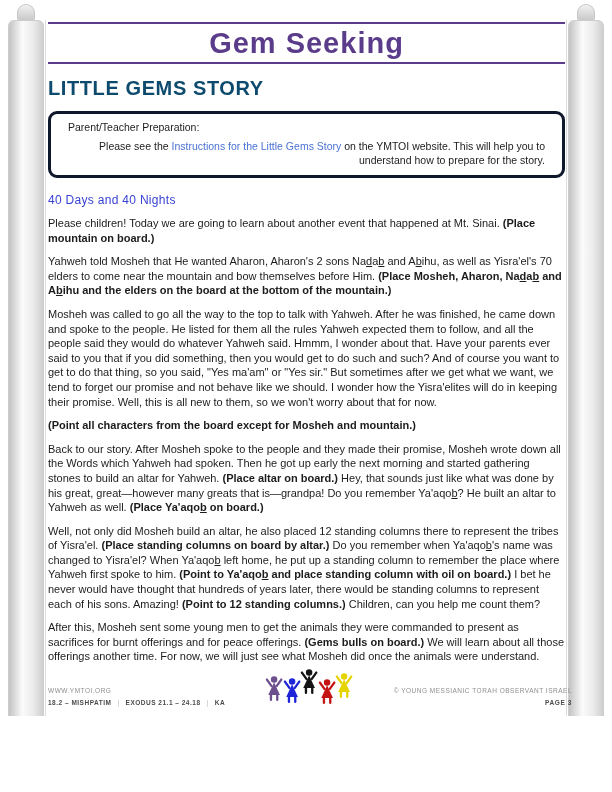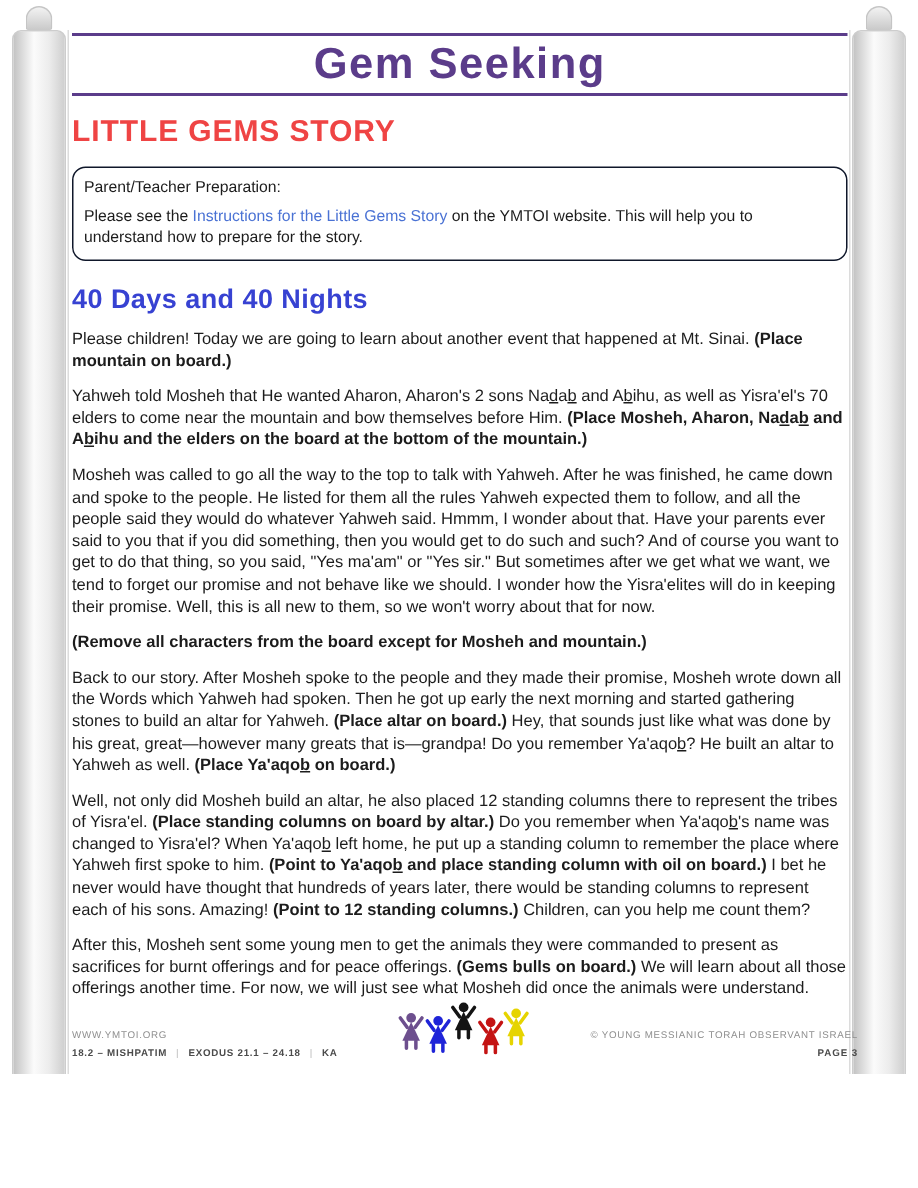"LITTLE GEMS STORY" .section-title { color: #ef4444 -> #0c4a6e }
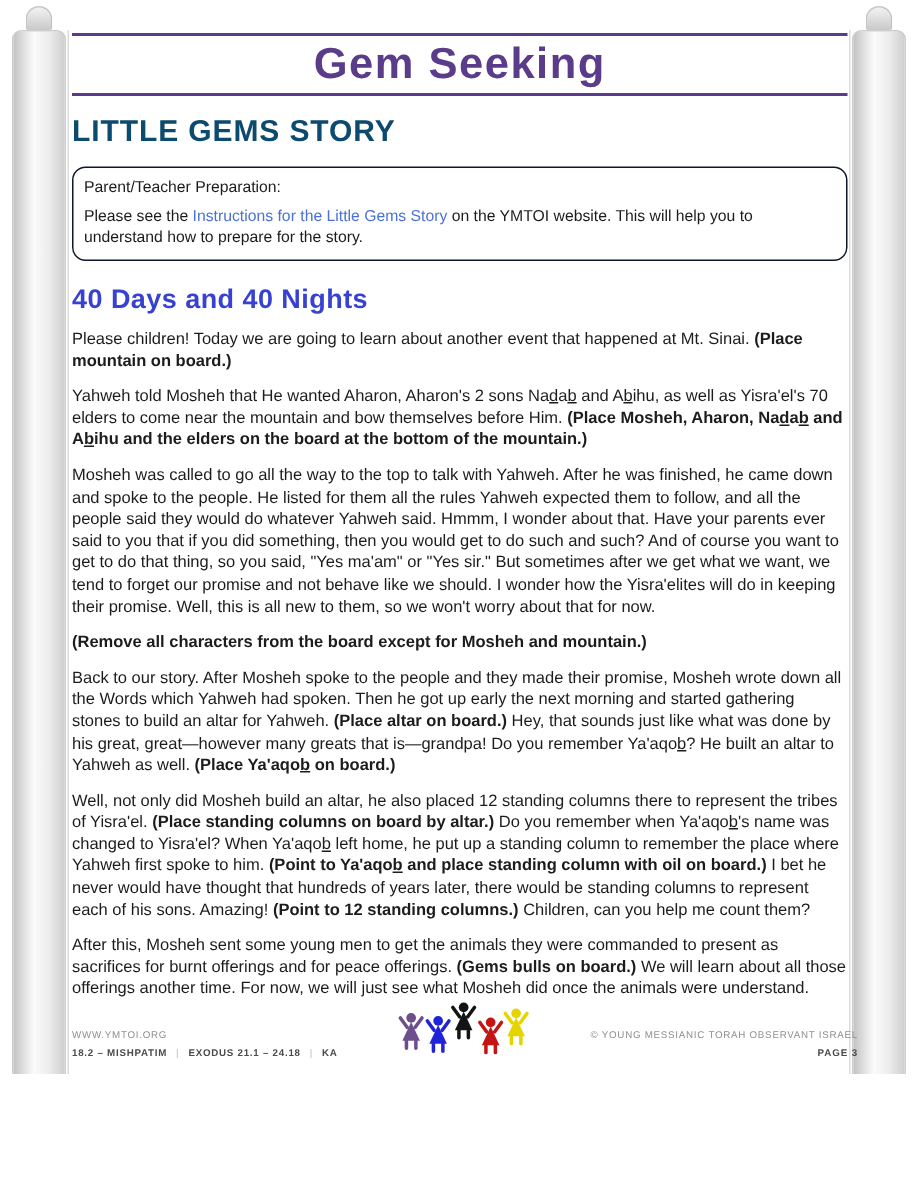"Parent/Teacher Preparation:" .prep-box { border: 1px solid #0f172a -> 3px solid #0f172a; padding: 7px 7px 8px -> 7px 17px 8px }
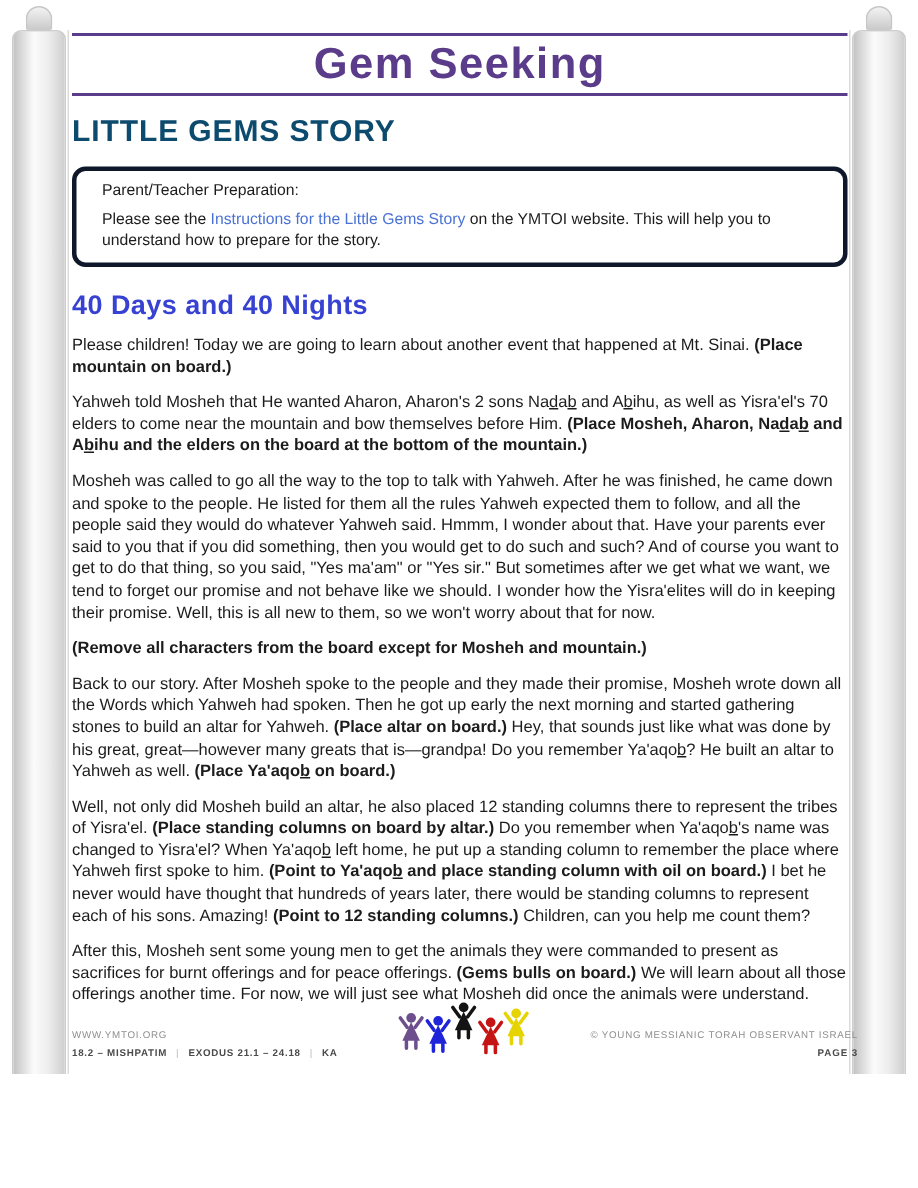"Please see the Instructions for" .prep-body { text-align: none -> right }
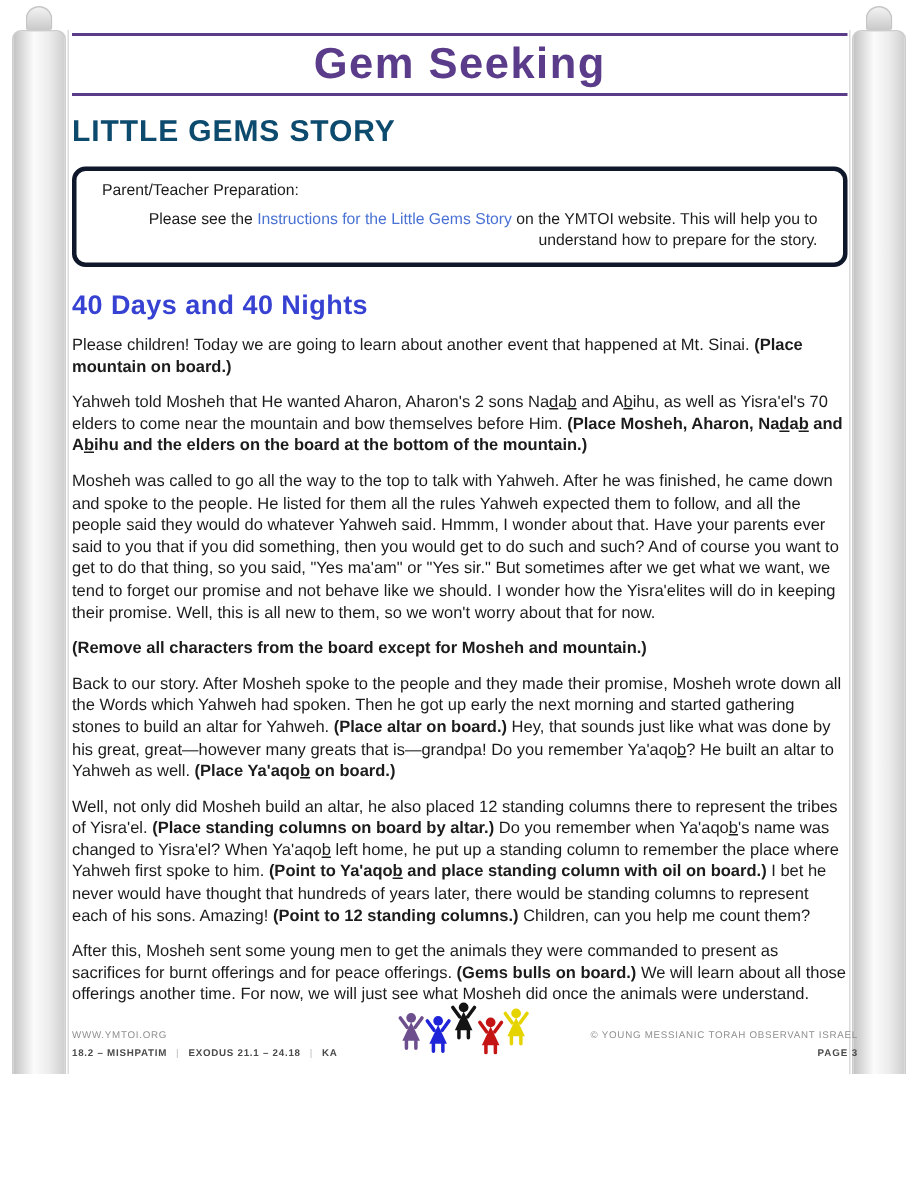"40 Days and 40 Nights" .story-heading { font-size: 18px -> 12px; font-weight: 700 -> 400 }
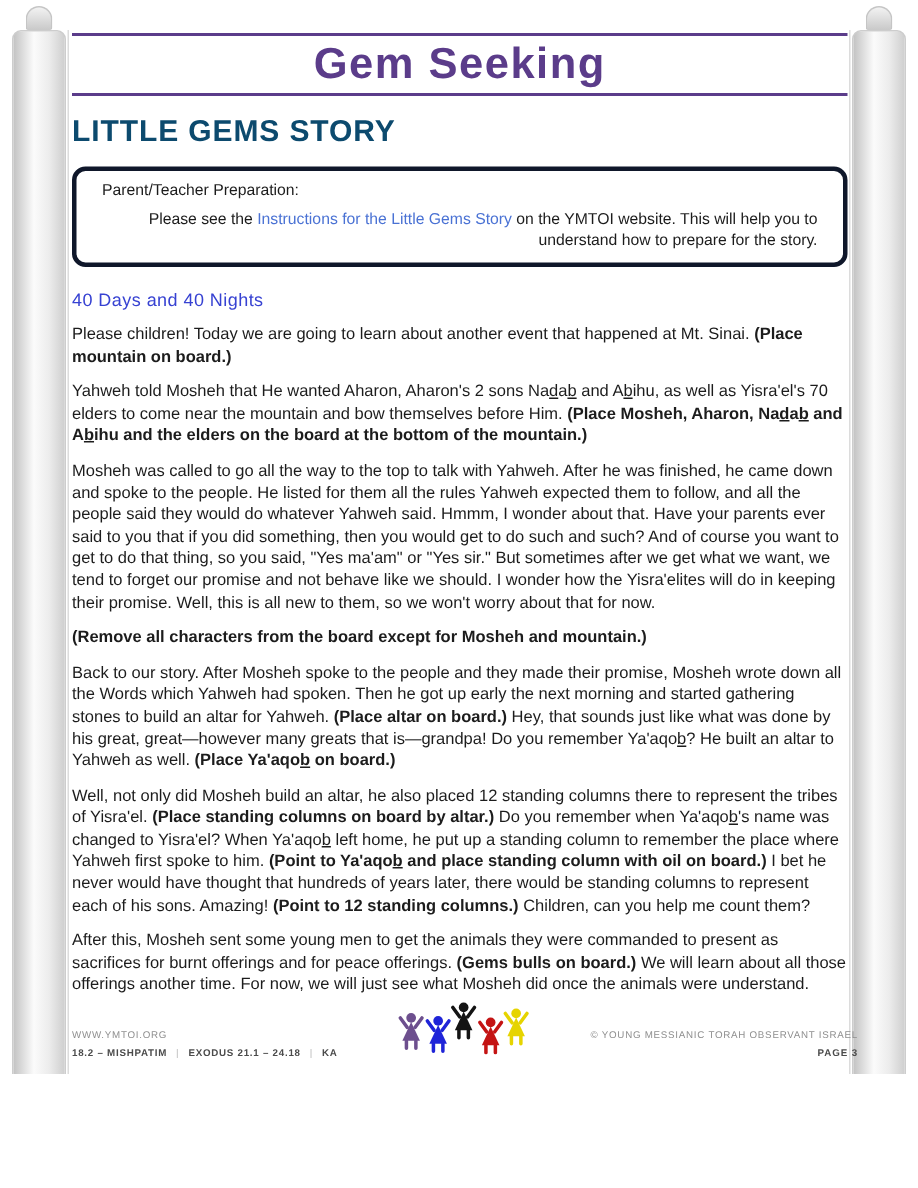"(Remove all characters from the" span.b { text: Remove -> Point }
